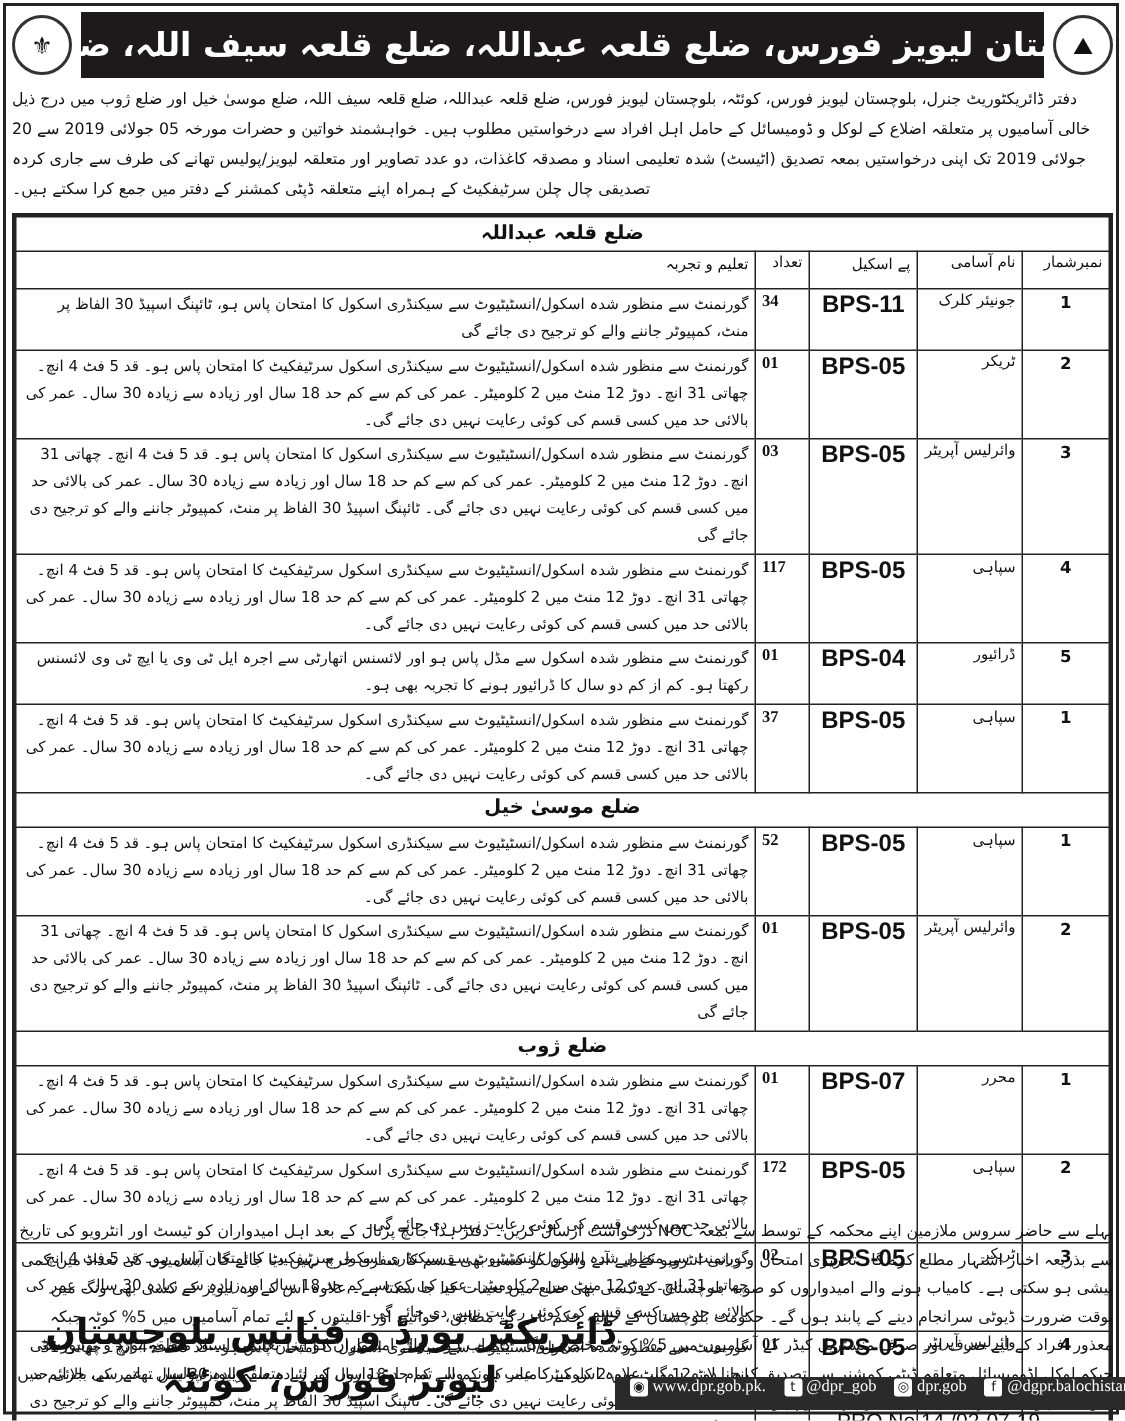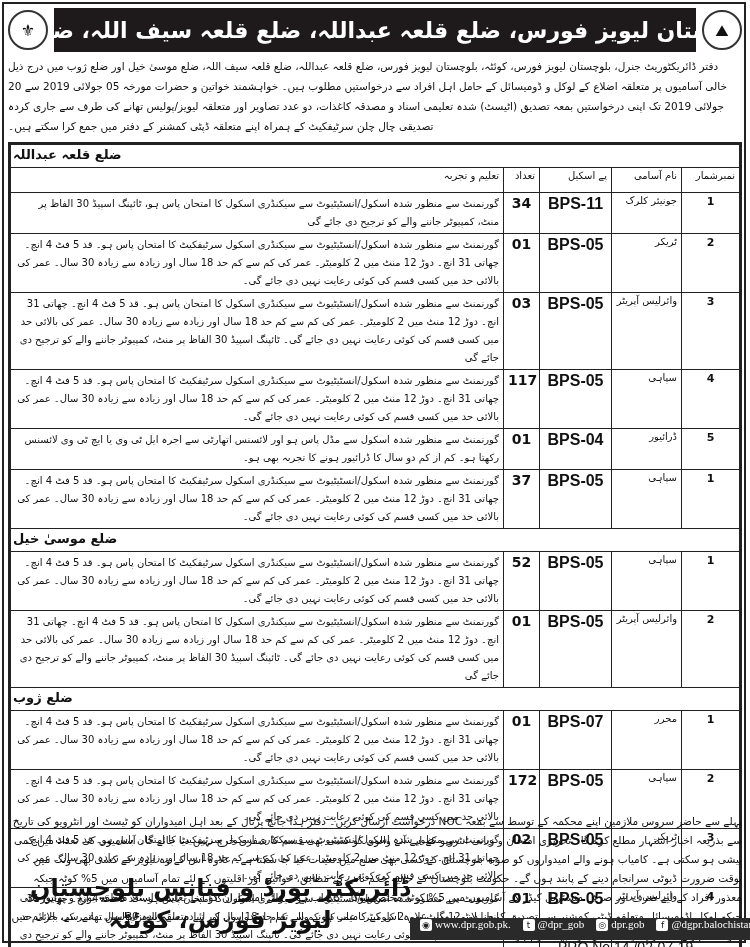"ضلع قلعہ عبداللہ" .district td { text-align: left -> center }
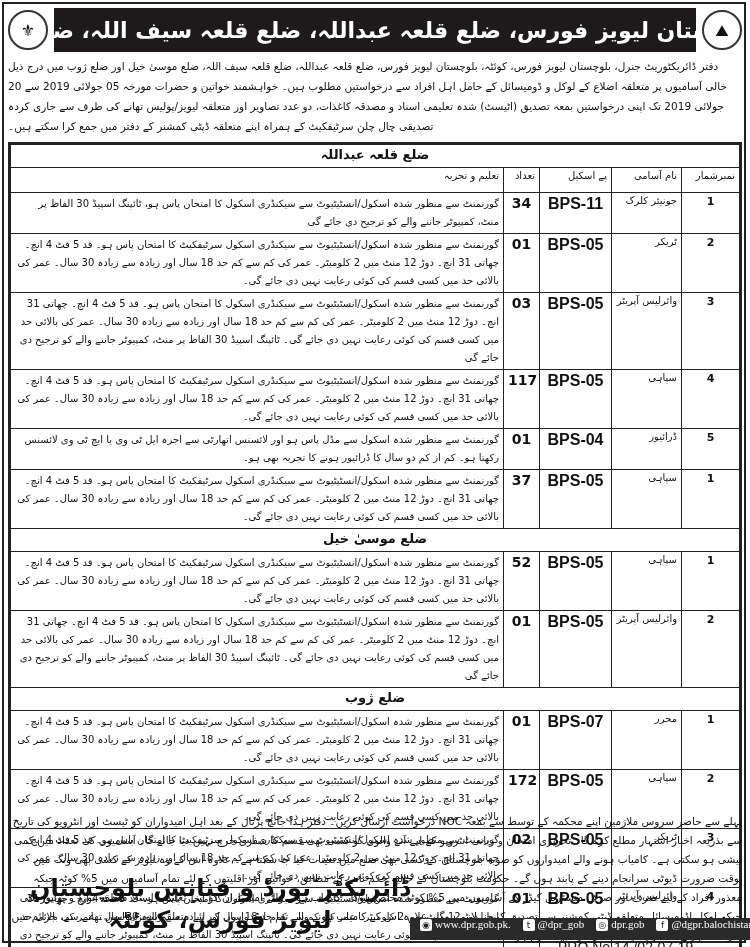"34" .count { font-family: none -> Liberation Serif, serif; font-size: 14px -> 11px; text-align: center -> left }
